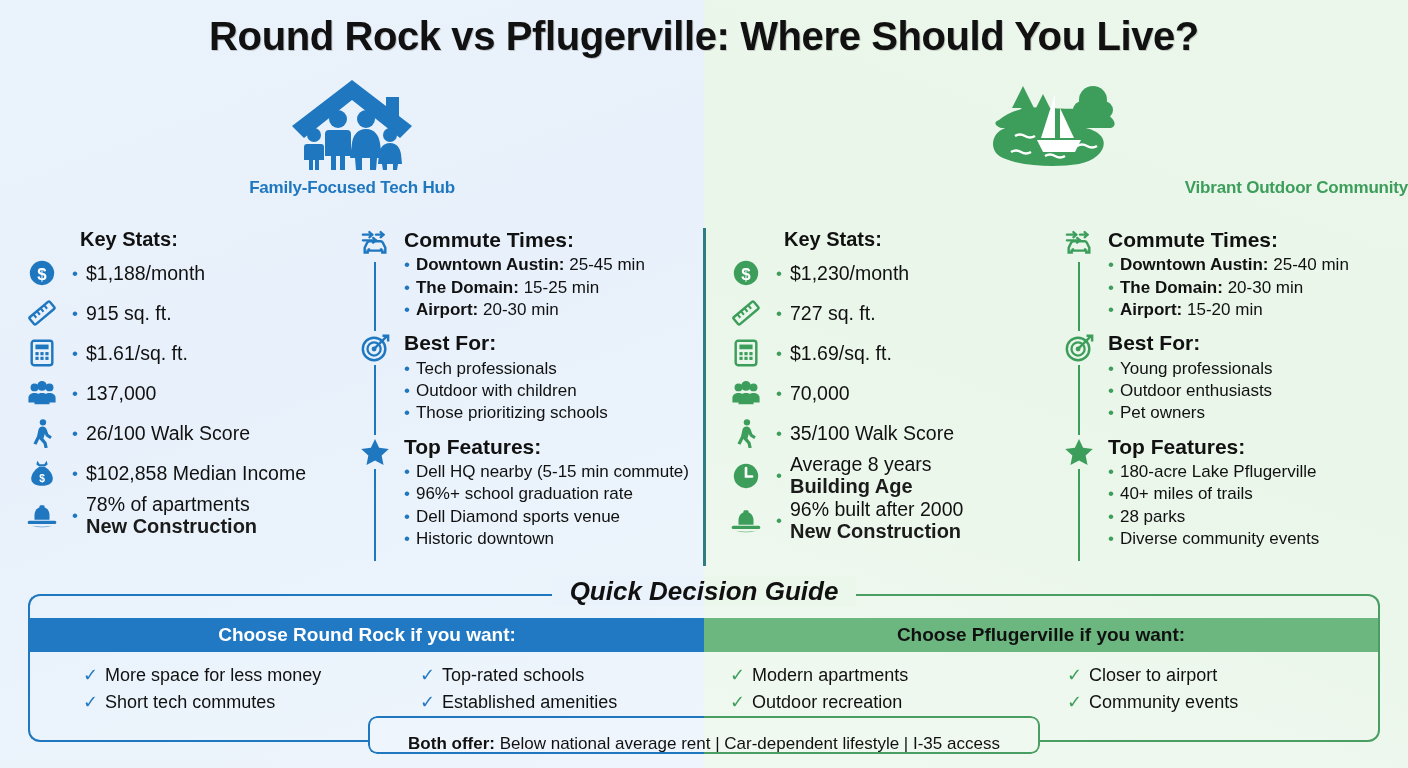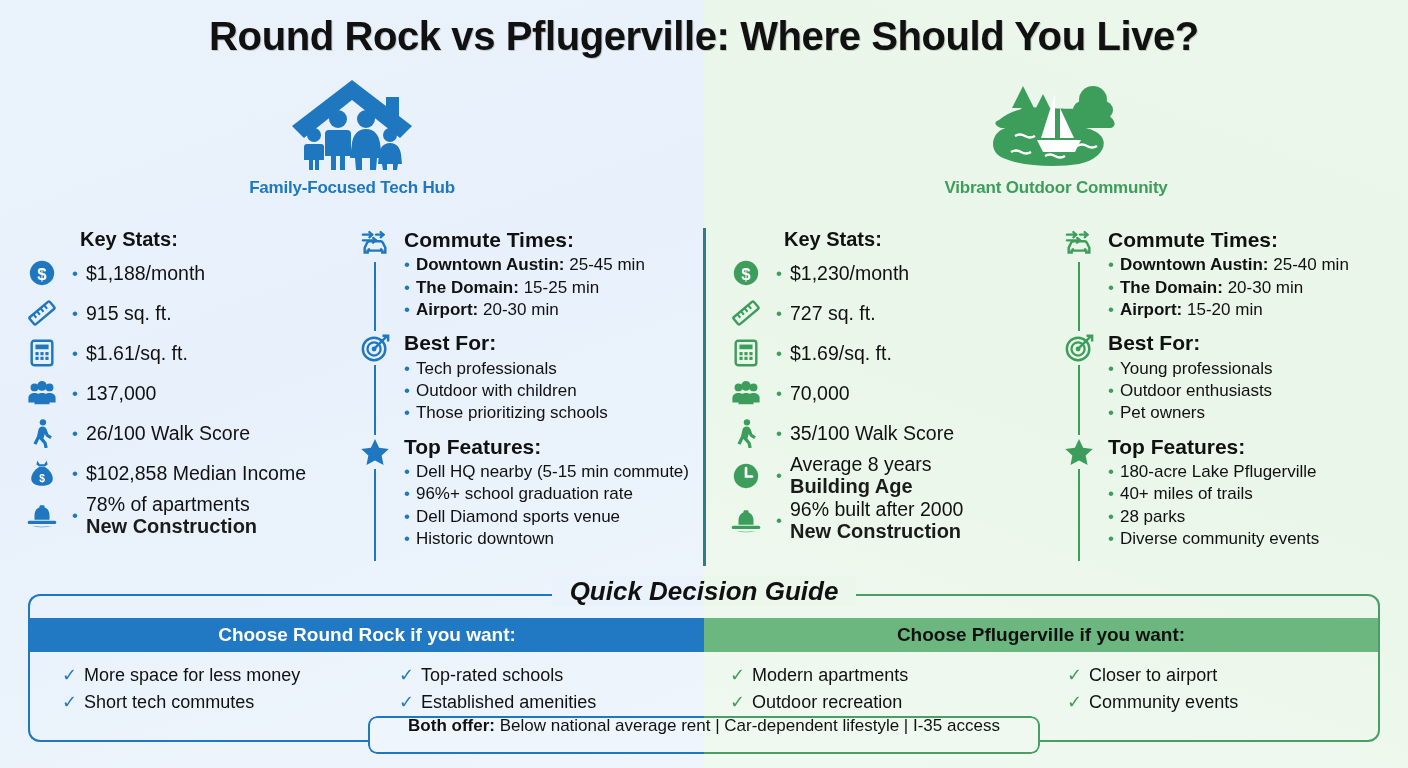"Vibrant Outdoor Community" .hero.right { text-align: none -> right }
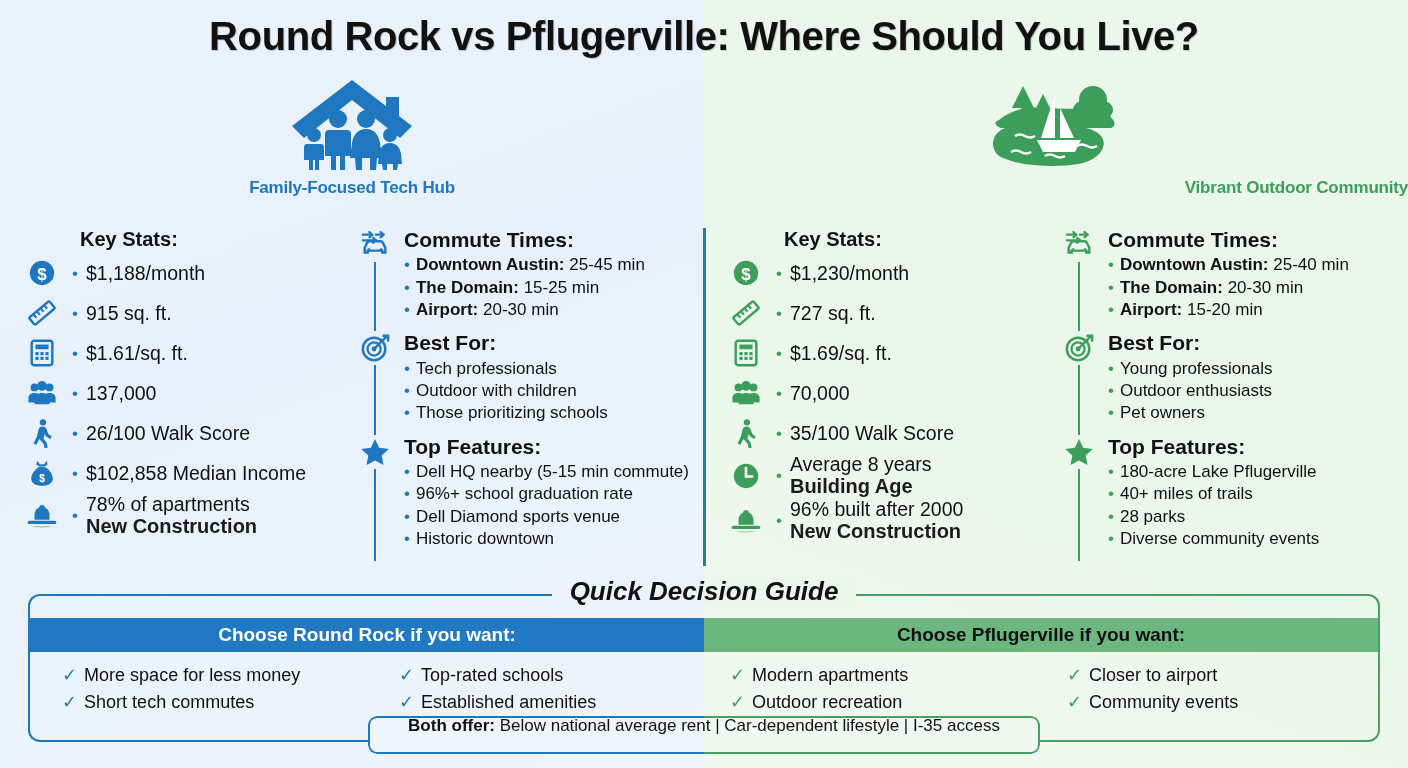"✓ More space for less" .guide-subcol { padding-left: 32px -> 53px }
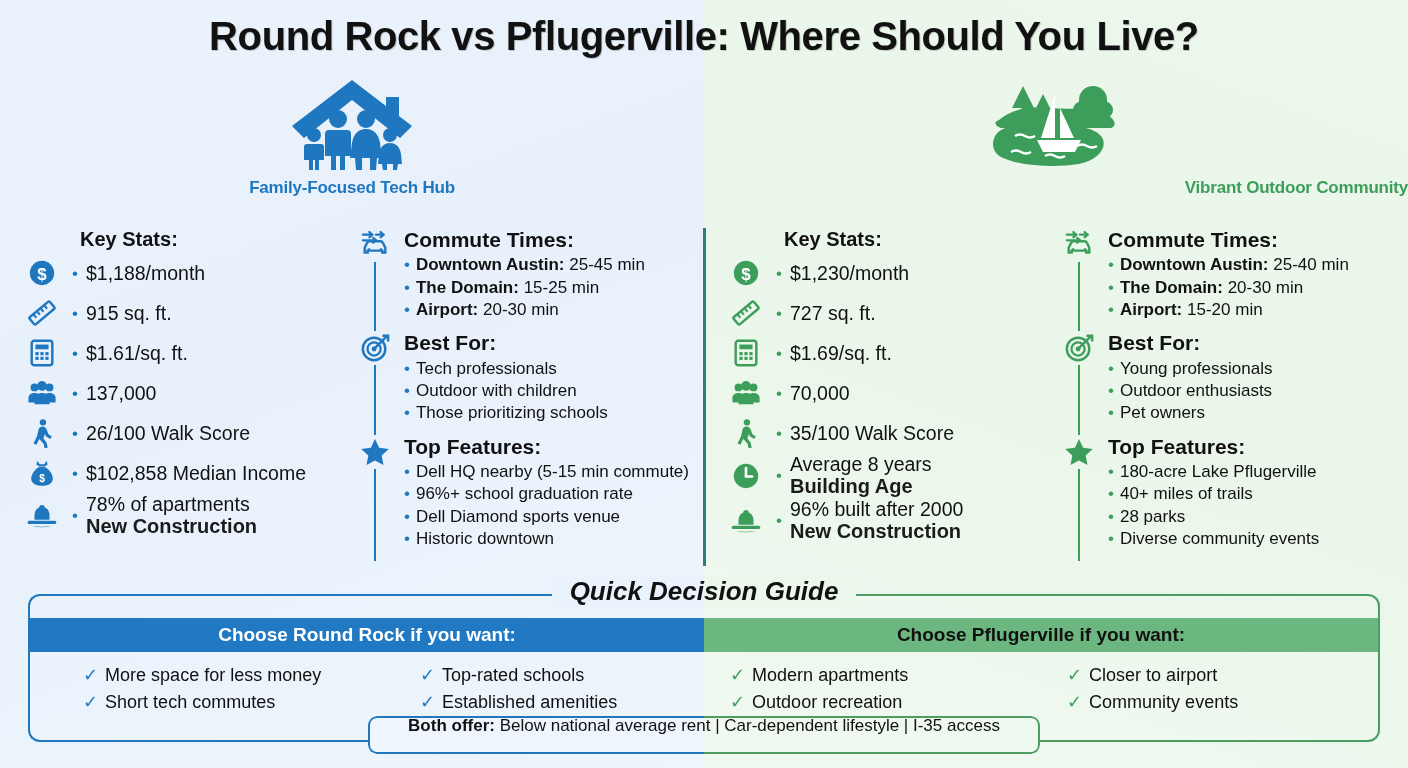"Both offer: Below national average" .both-offer { align-items: flex-start -> flex-end }
